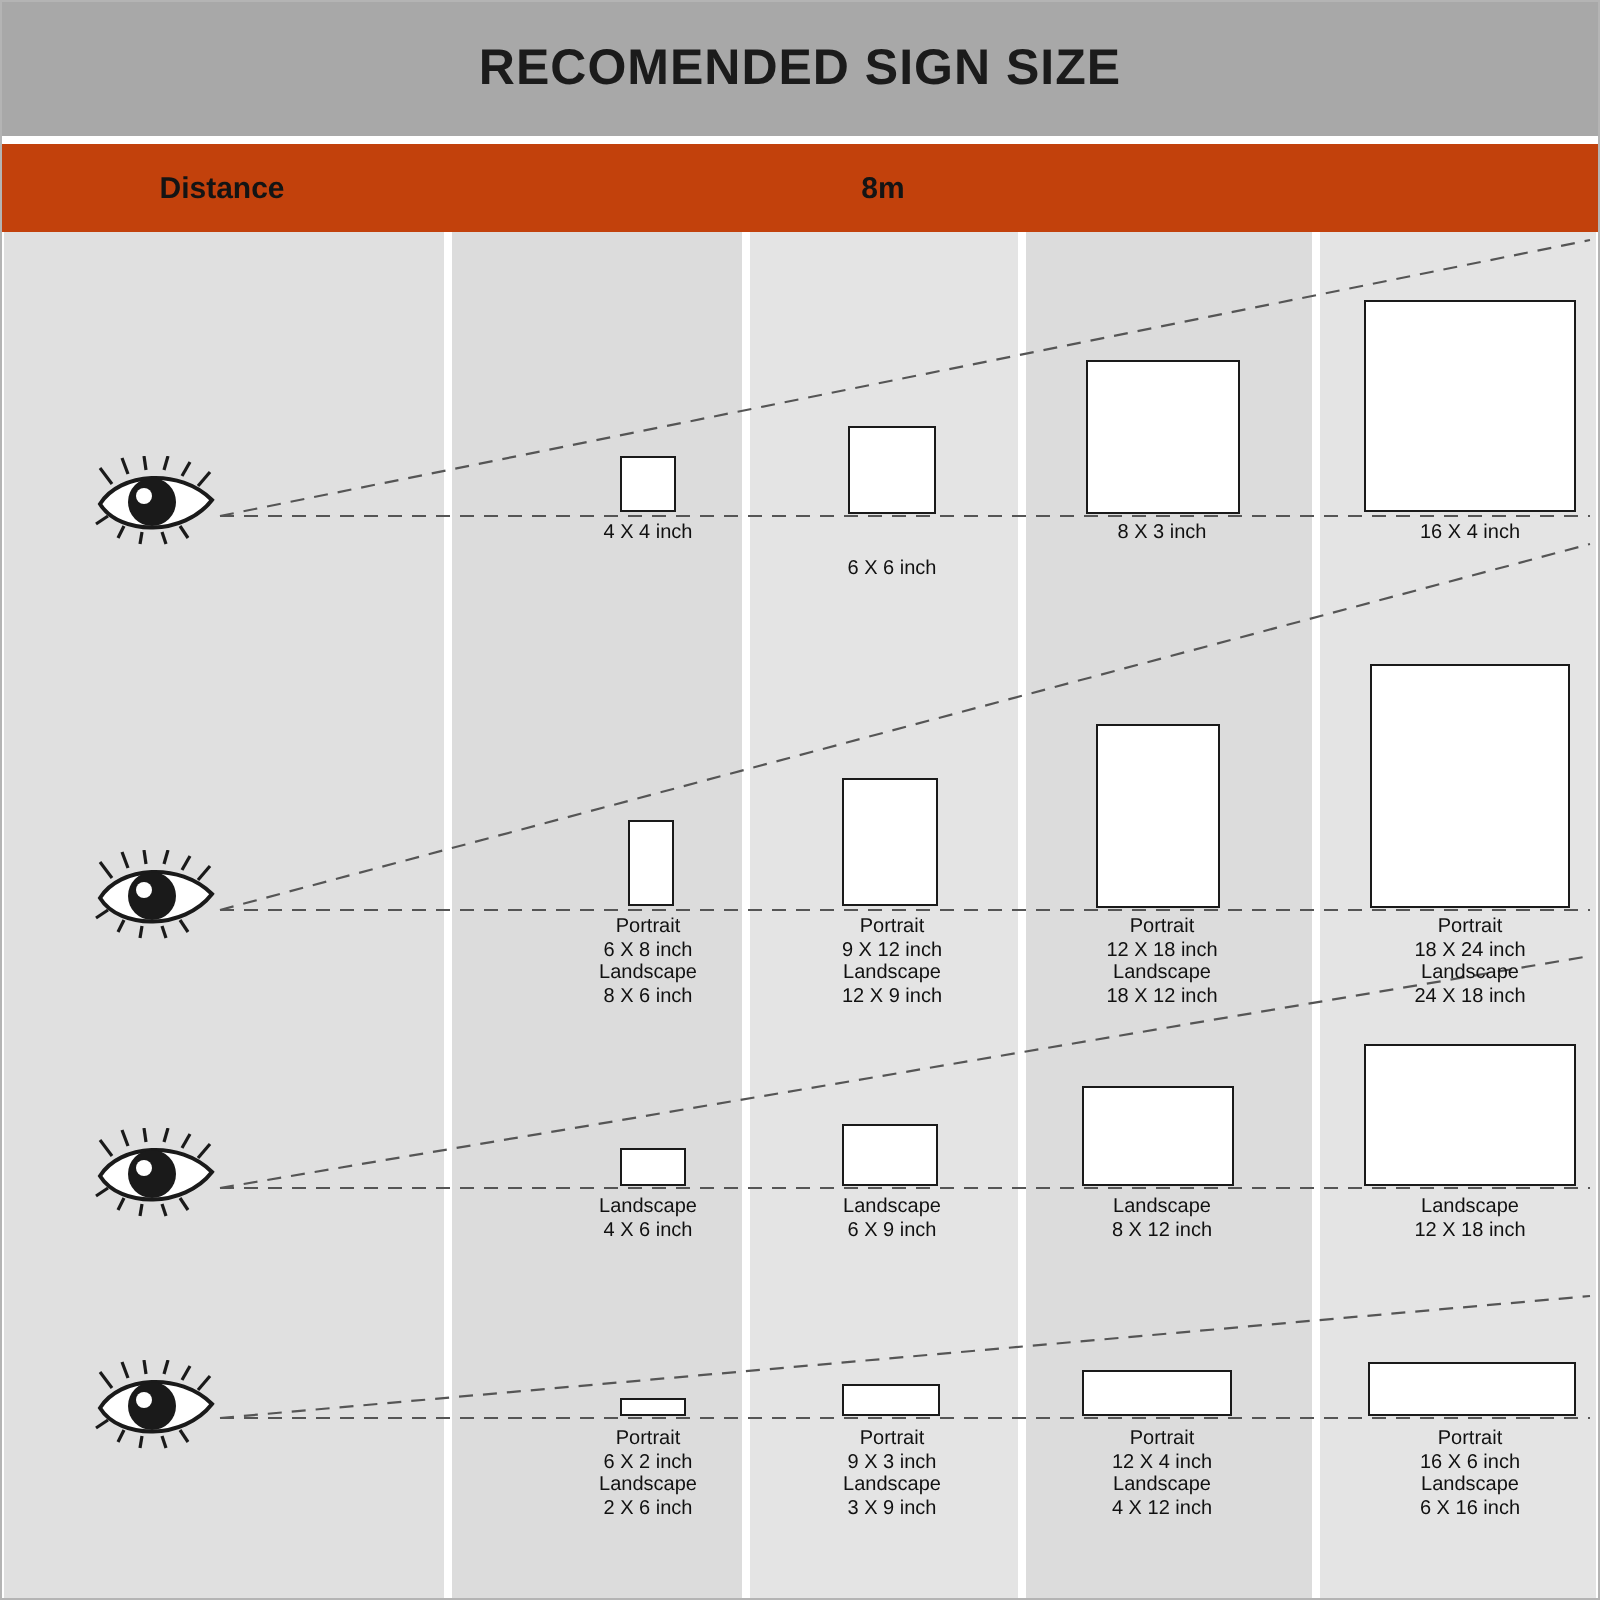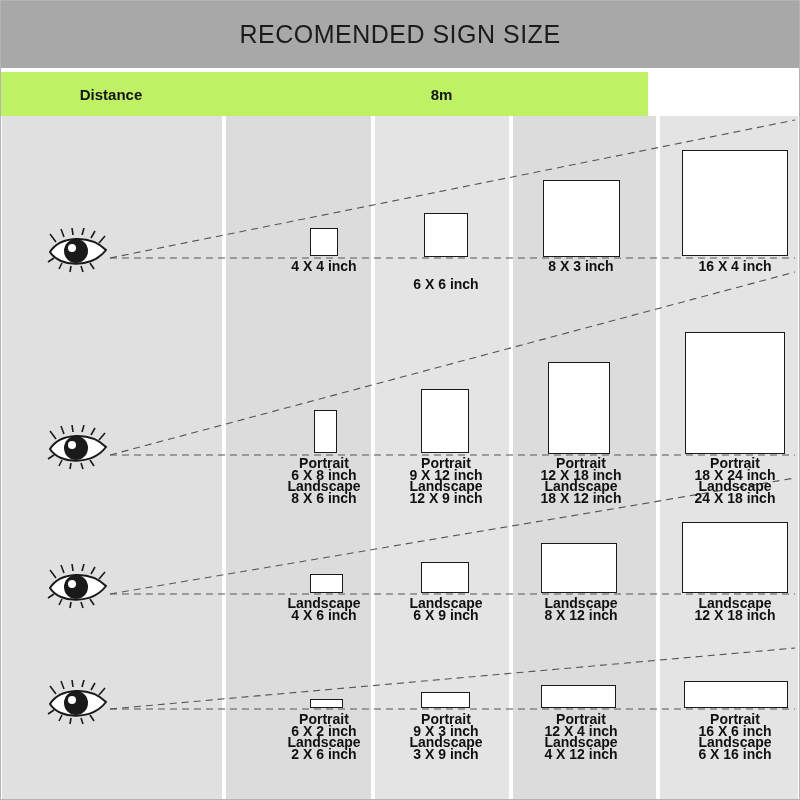"RECOMENDED SIGN SIZE" .title-text { font-weight: normal -> bold }
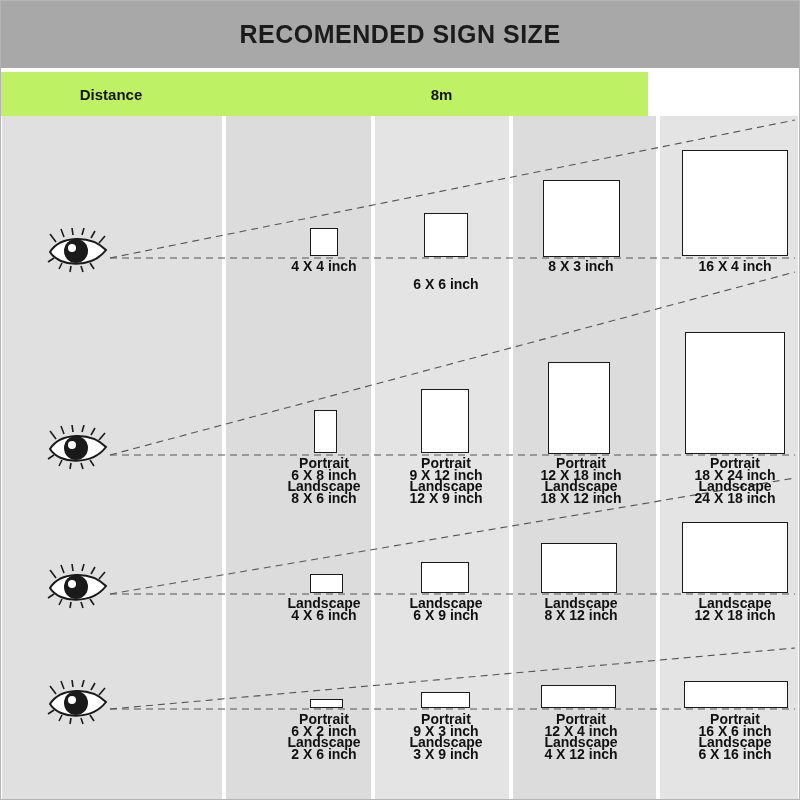"Distance" .header-row { background: #bef264 -> #c2410c; width: 648px -> 800px }
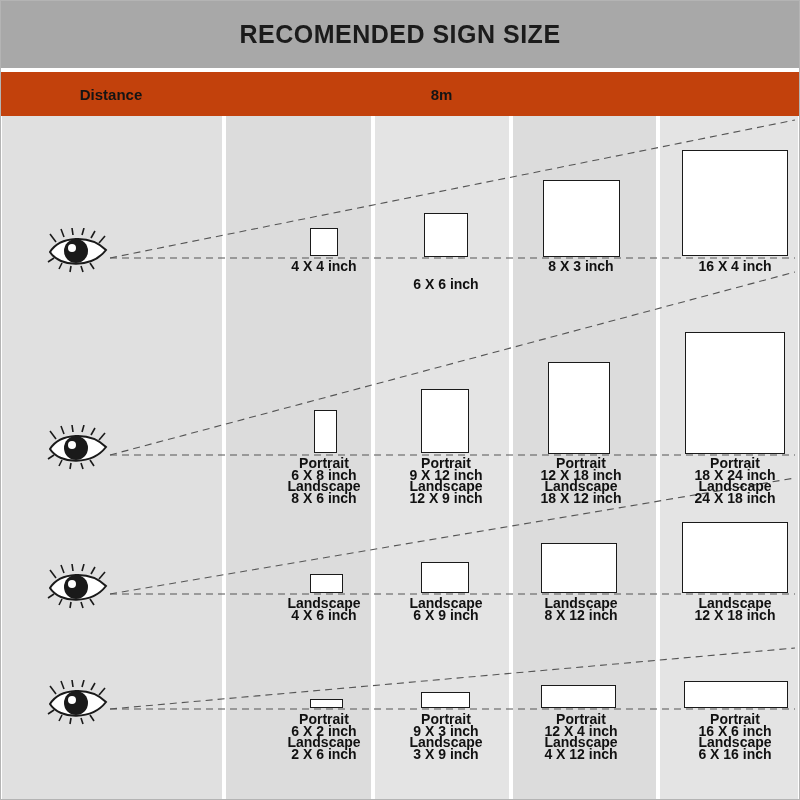"4 X 4 inch" .caption { font-size: 14px -> 10px; font-weight: bold -> normal }
